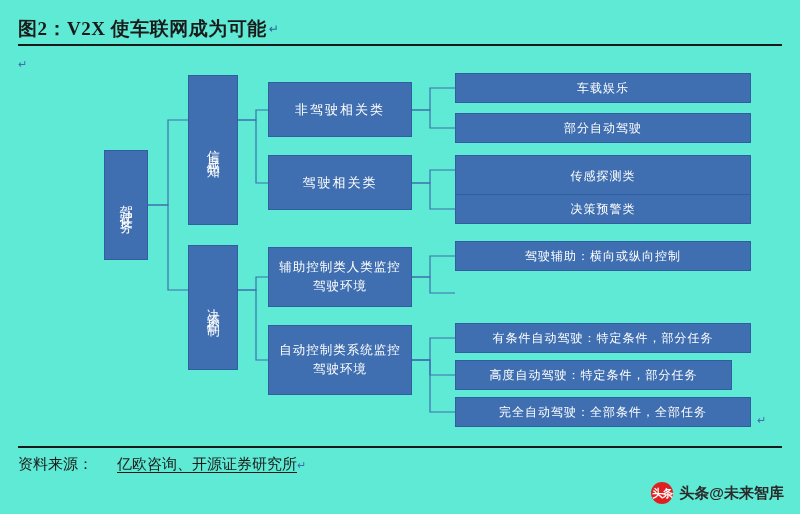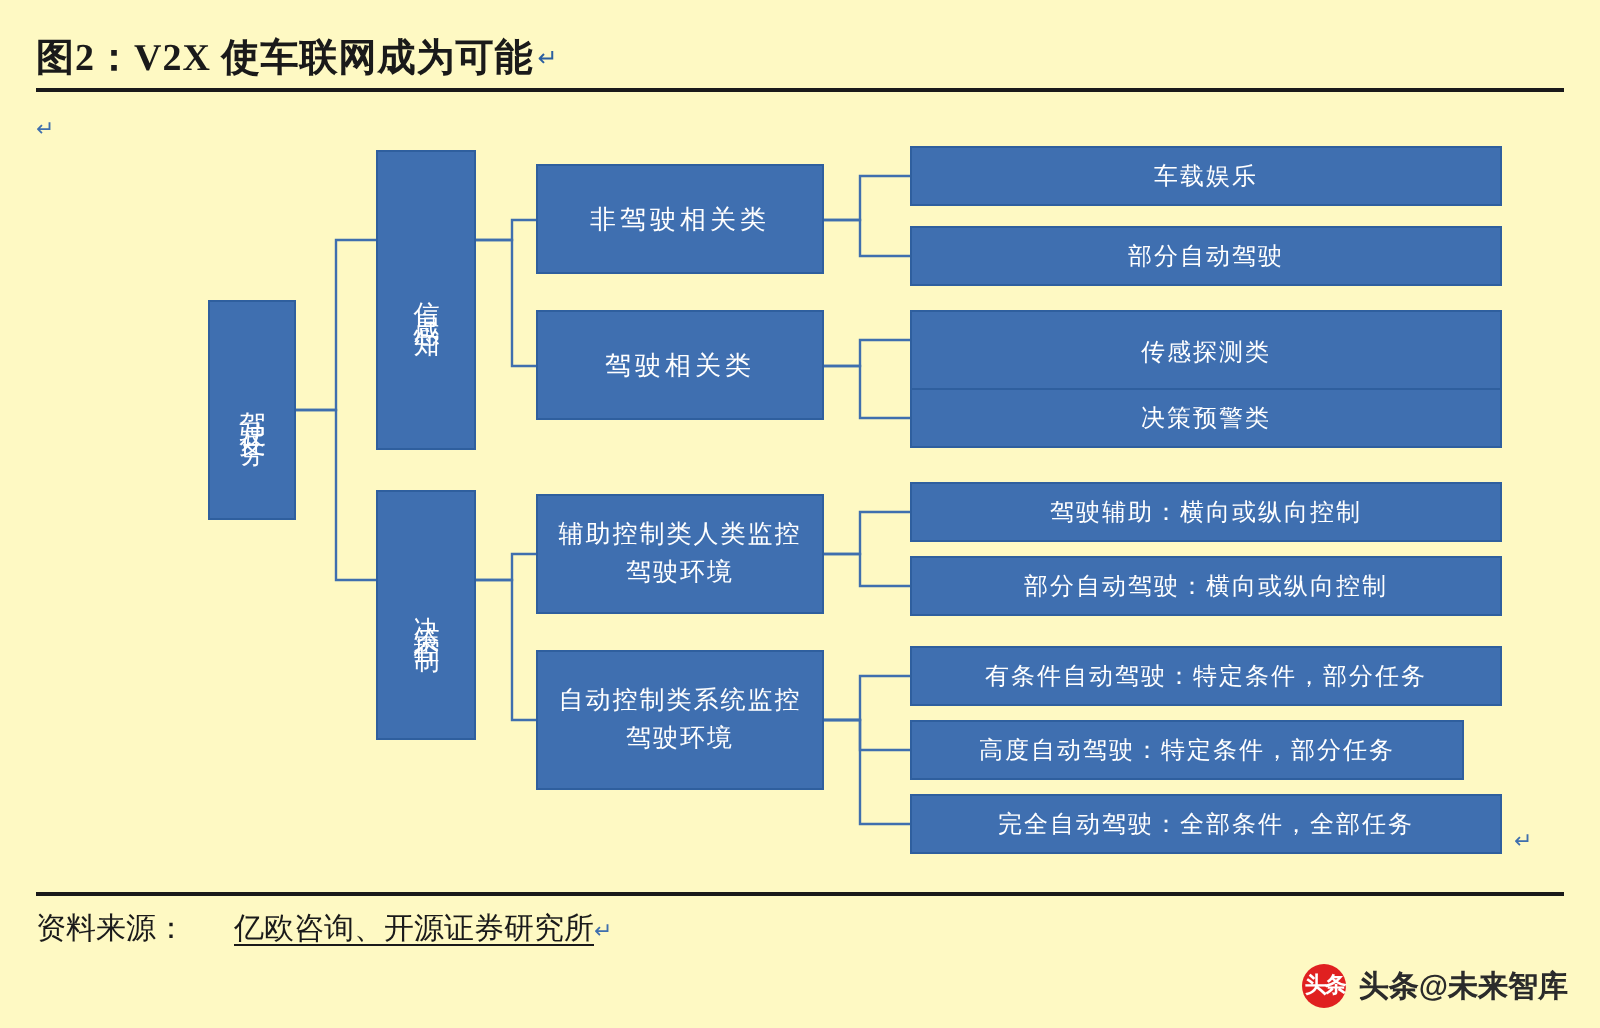"图2：V2X 使车联网成为可能 ↵" #page { background: #fef9c3 -> #5eead4 }
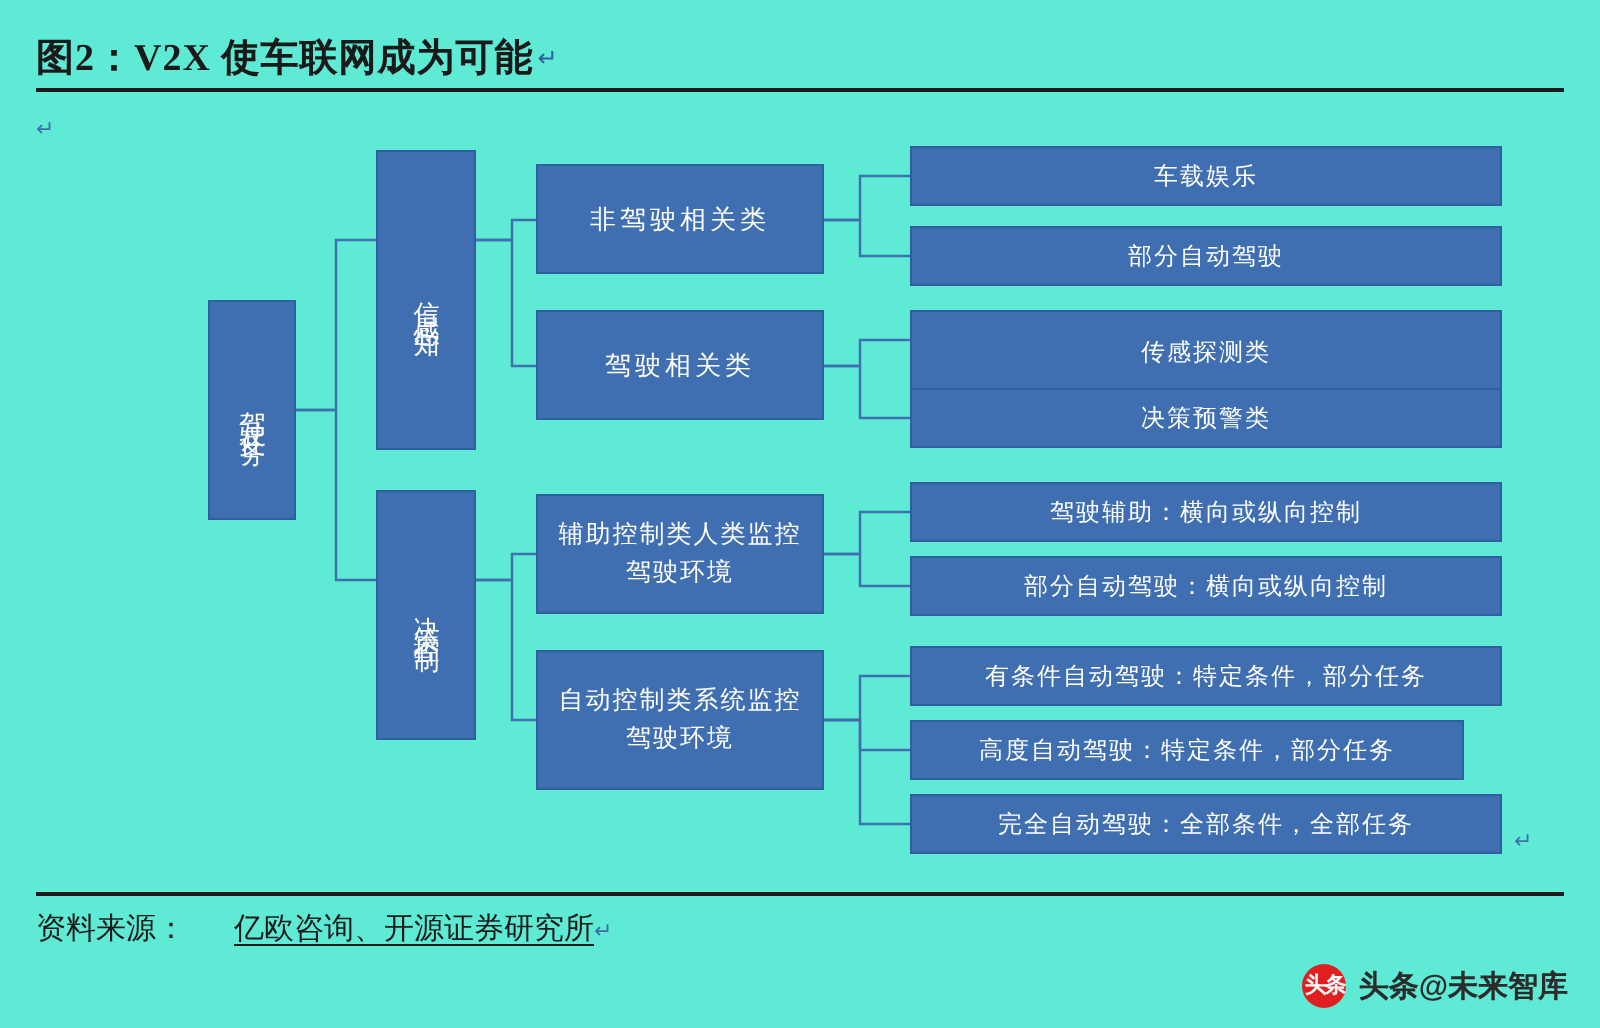"部分自动驾驶：横向或纵向控制" div.node { html: <div> <span>部分自动驾驶：横向或纵向控制</span> </div> -> none }
